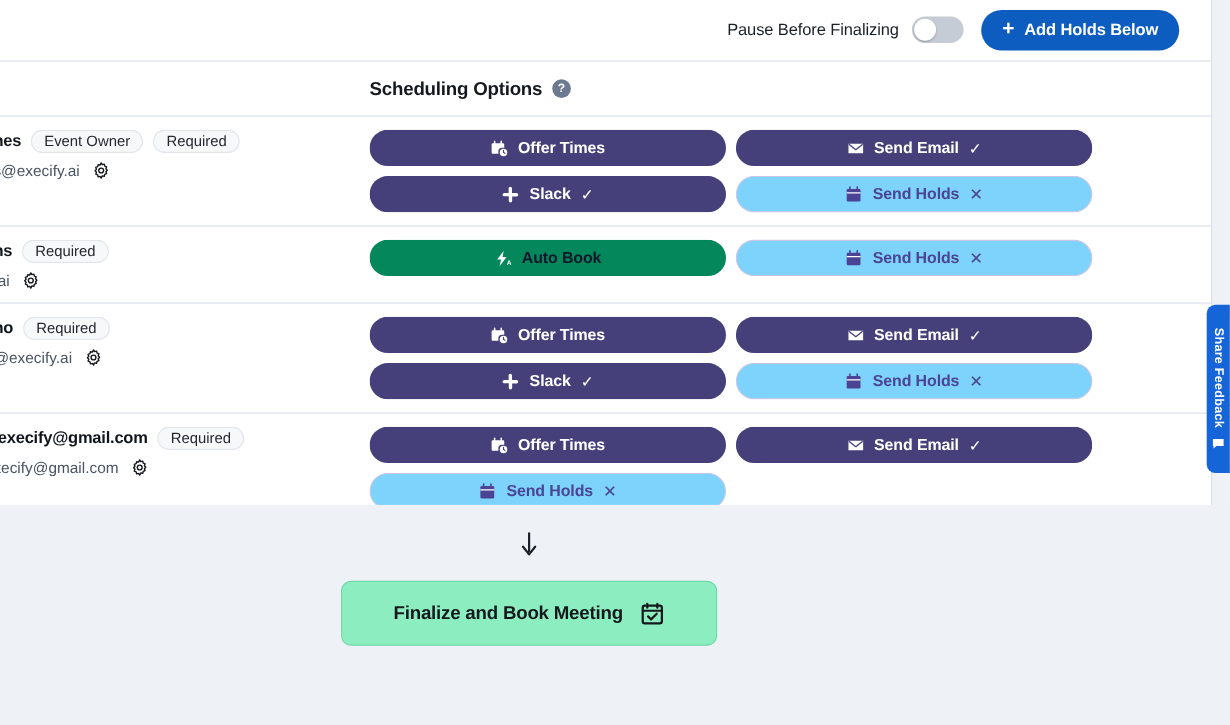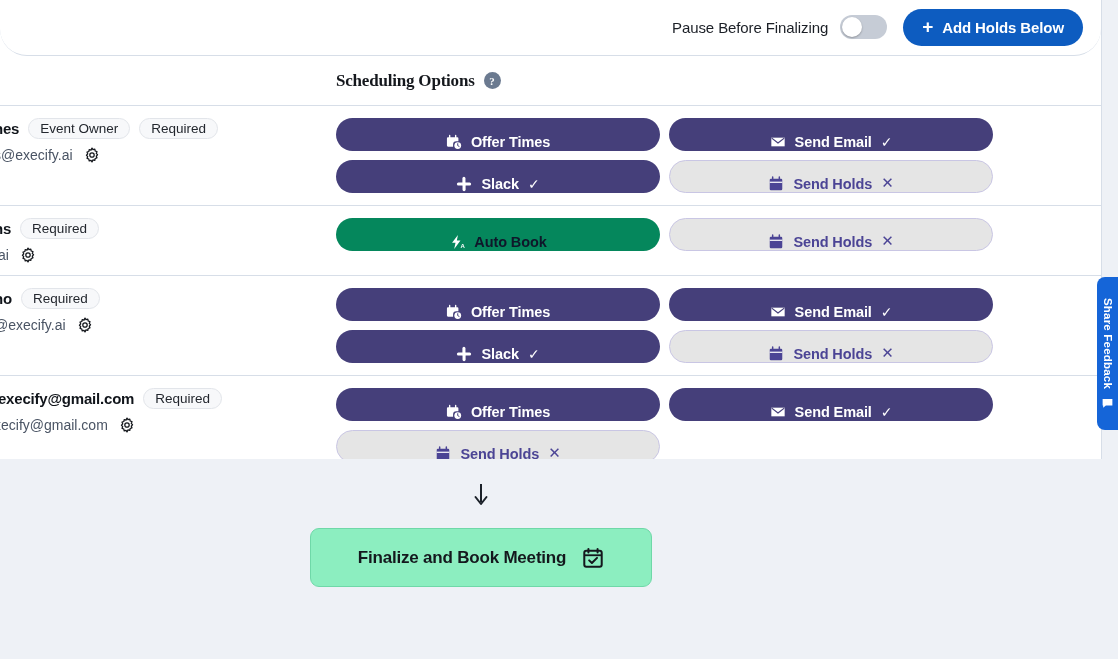"Pause Before Finalizing" .header { border-radius: 27px -> none; padding: 0 18px 0 0 -> 0 29px 0 0 }
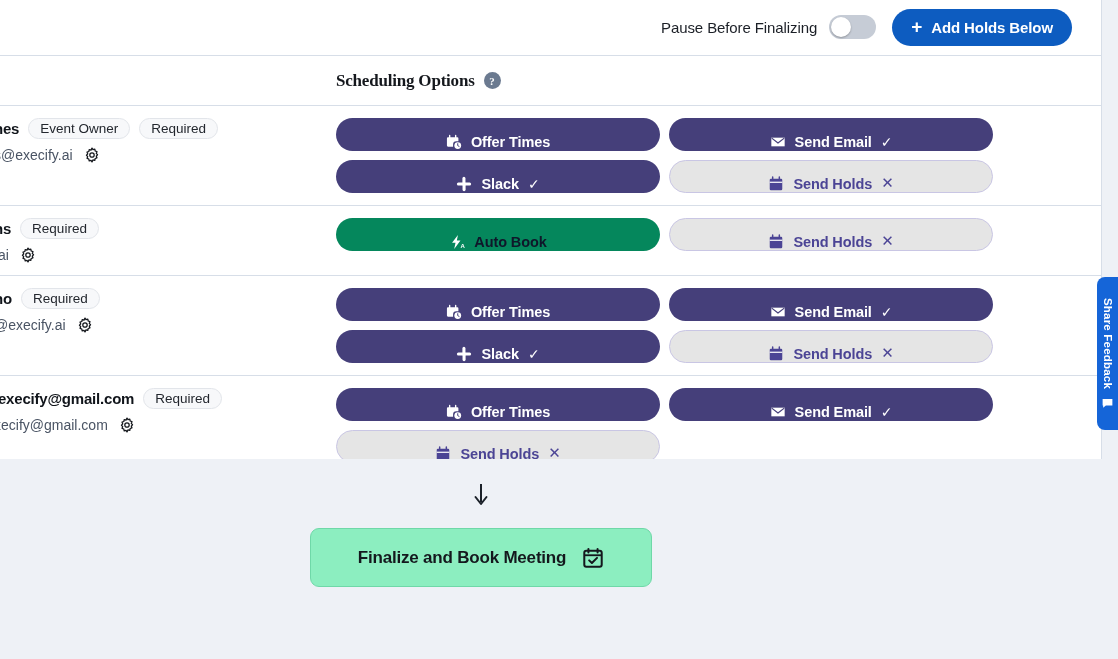"Scheduling Options" .opts-head .inner { font-family: Liberation Serif, serif -> none }
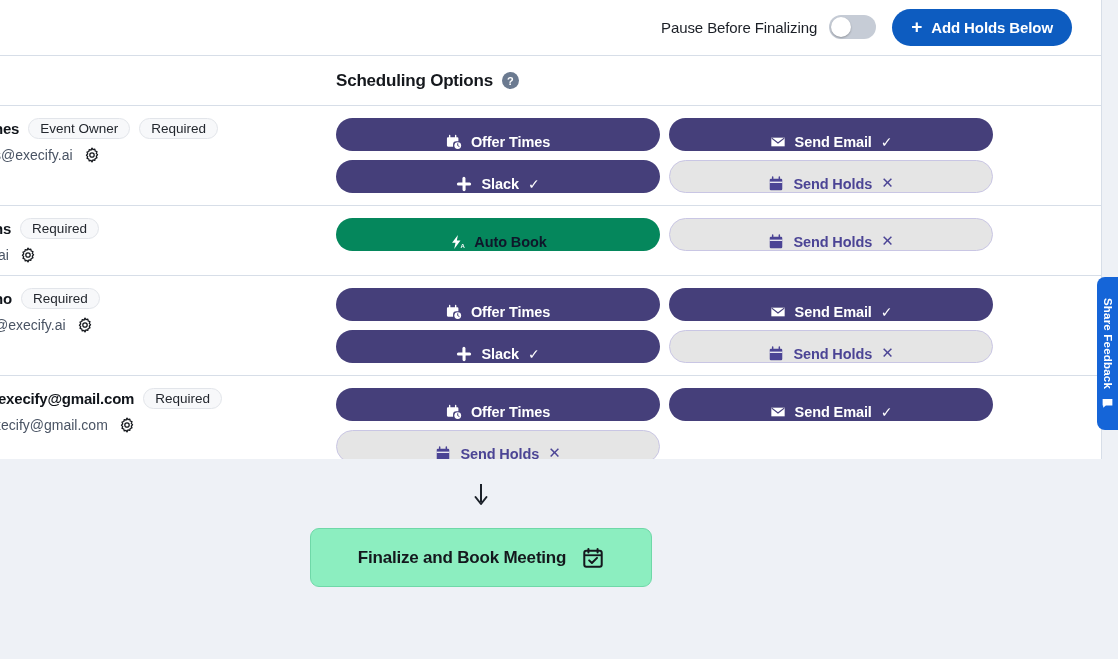"Offer Times" .btn { align-items: flex-end -> center }
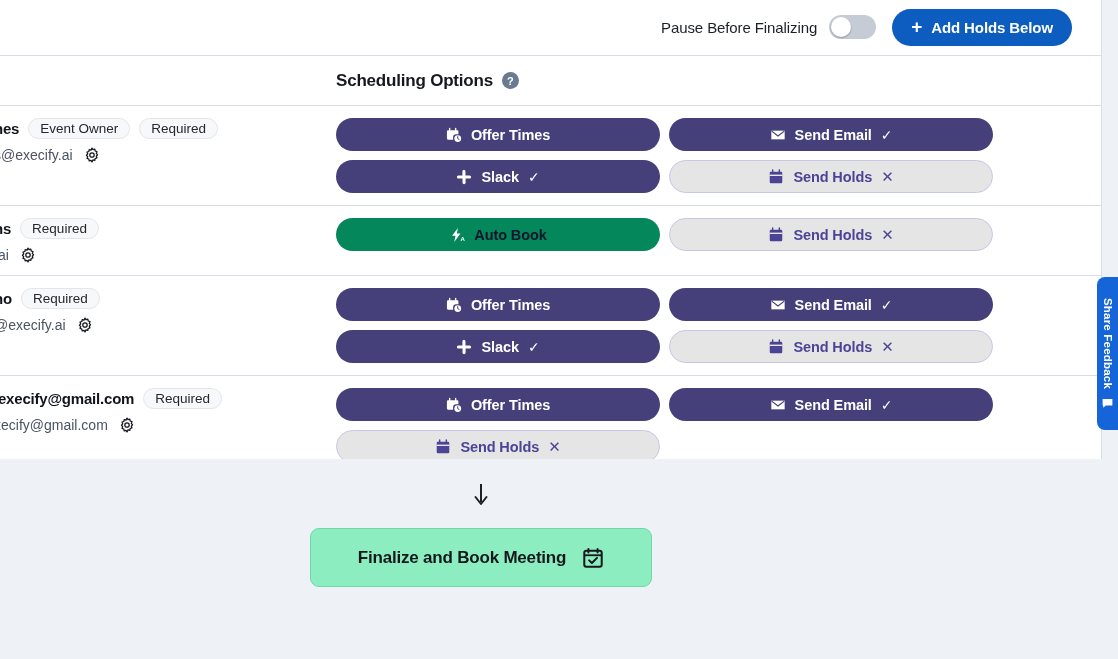"Send Holds" .btn.outline { background: #e5e5e5 -> #7dd3fc }
